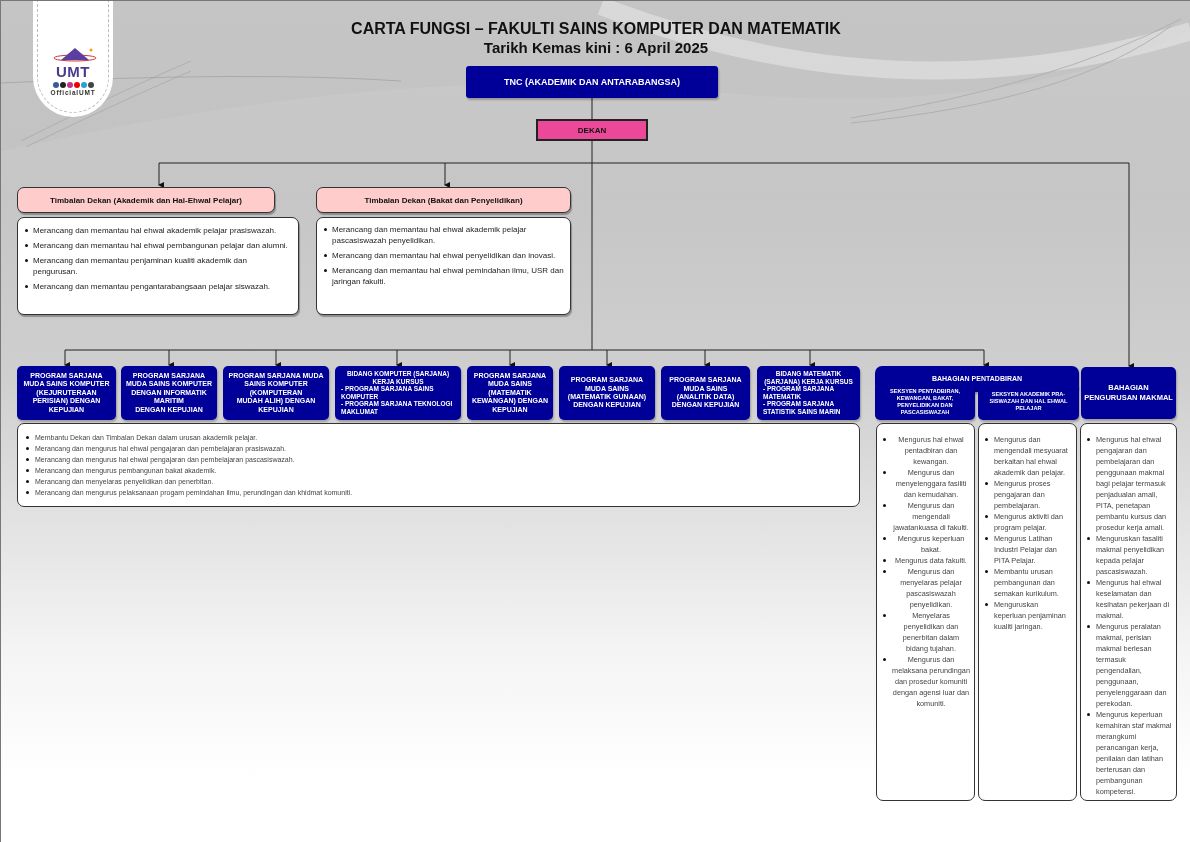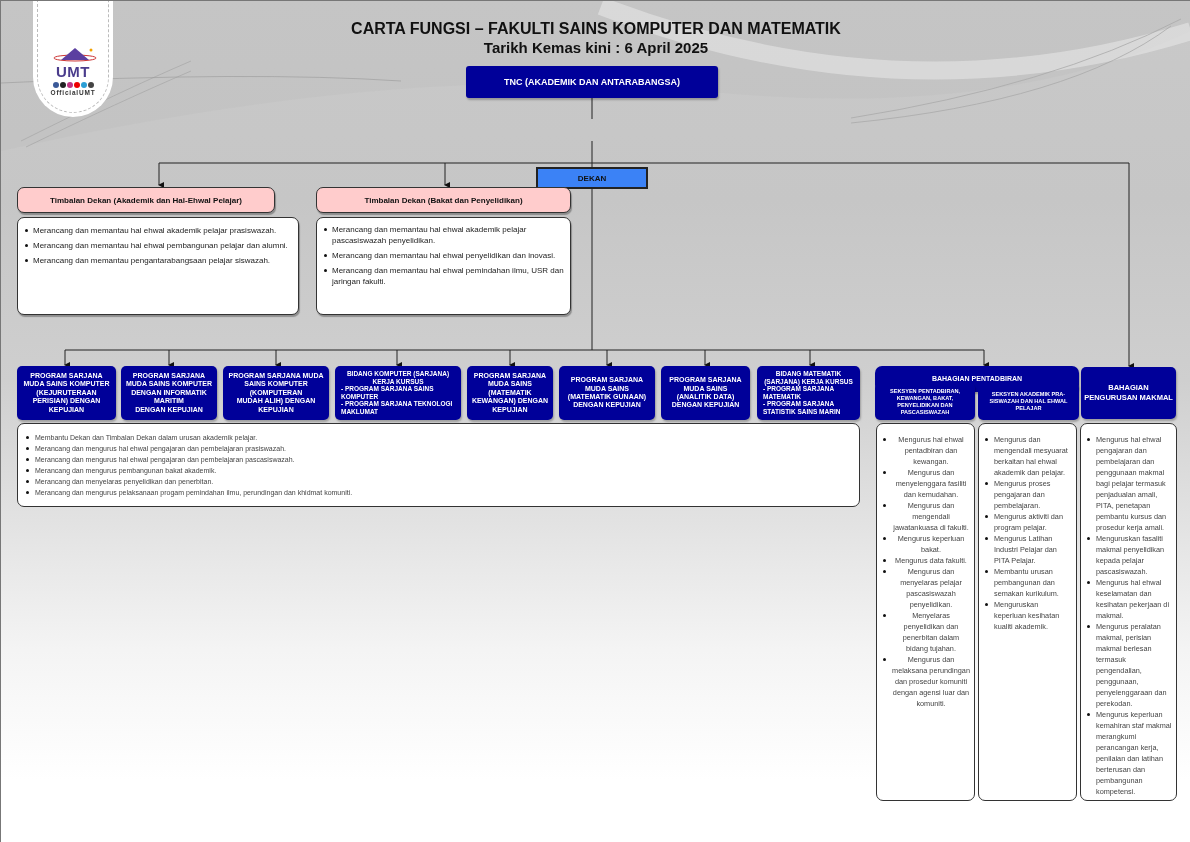"DEKAN" .dekan { background: #3b82f6 -> #ec4899; margin-top: 48px -> none }
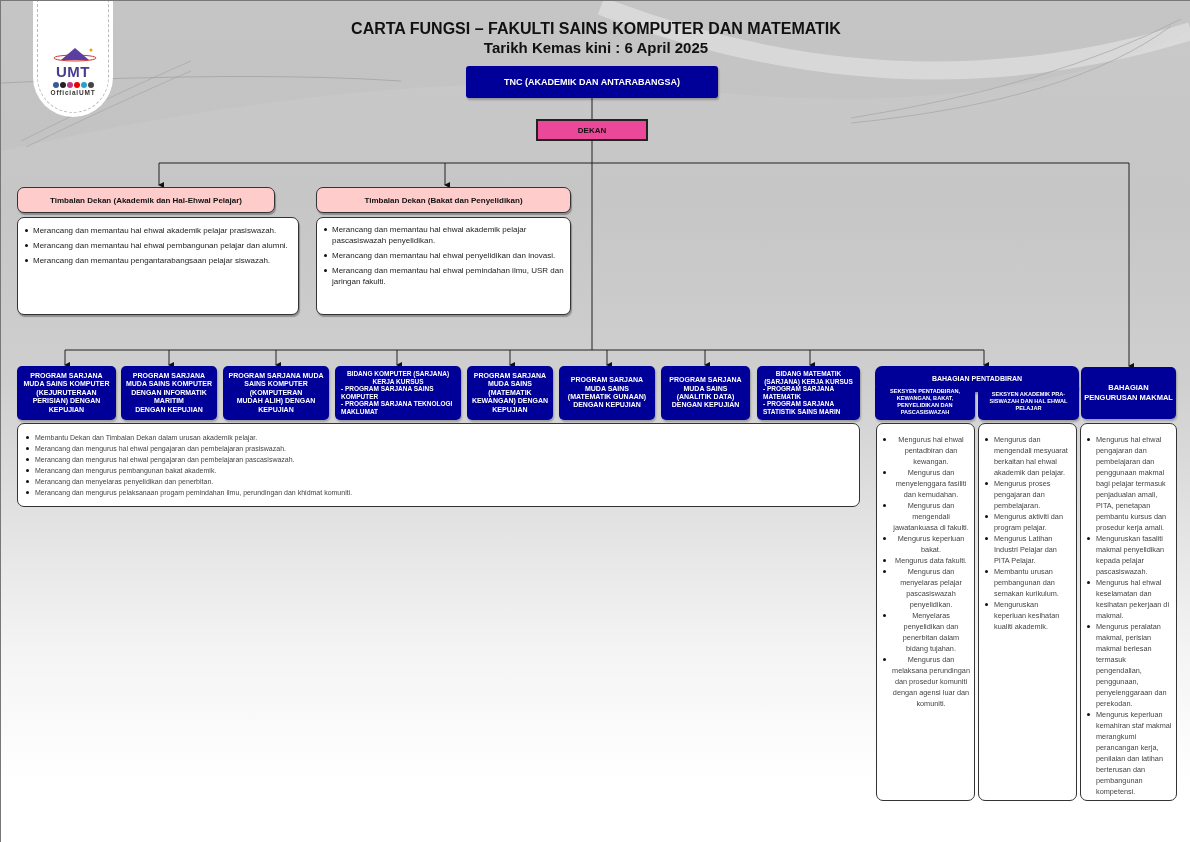"Merancang dan memantau penjaminan" li { html: none -> <li>Merancang dan memantau penjaminan kualiti akademik dan pengurusan.</li> }
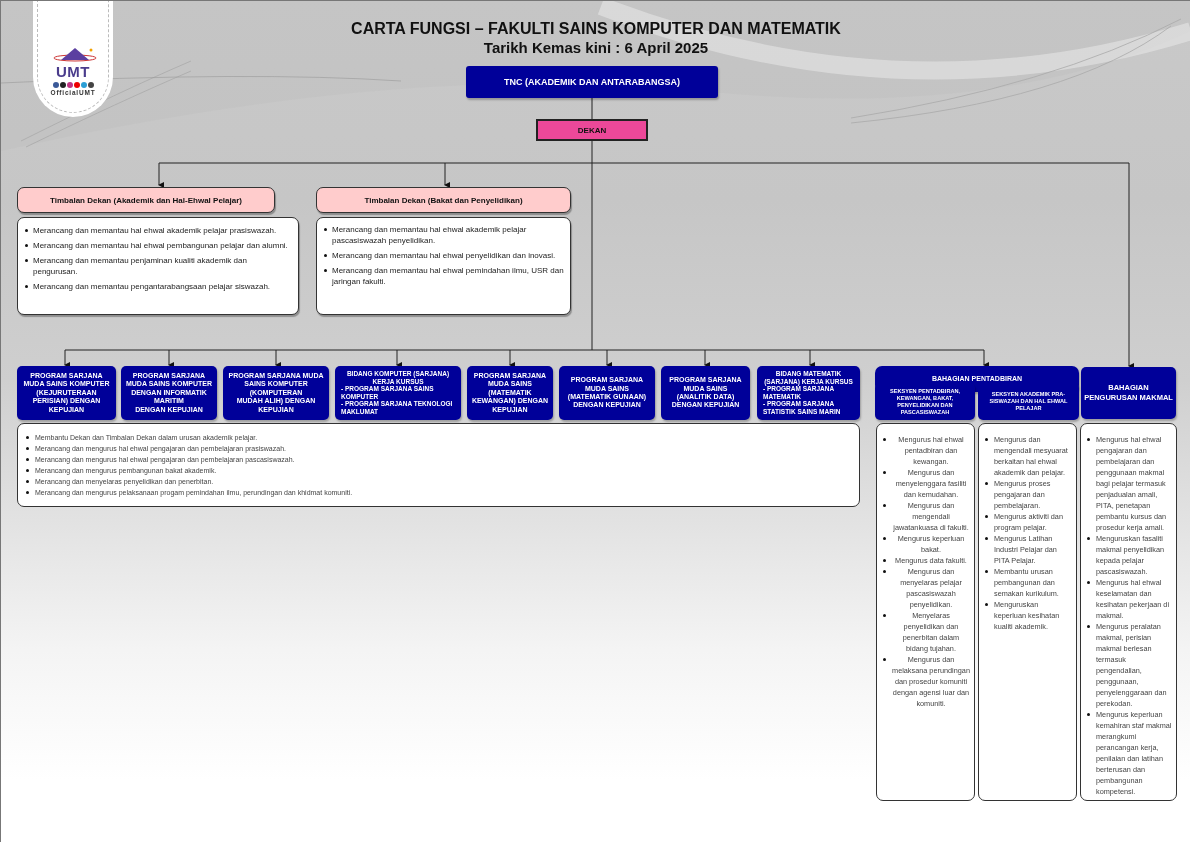"Menguruskan keperluan kesihatan kualiti" li { text: kesihatan kualiti akademik -> penjaminan kualiti jaringan }
